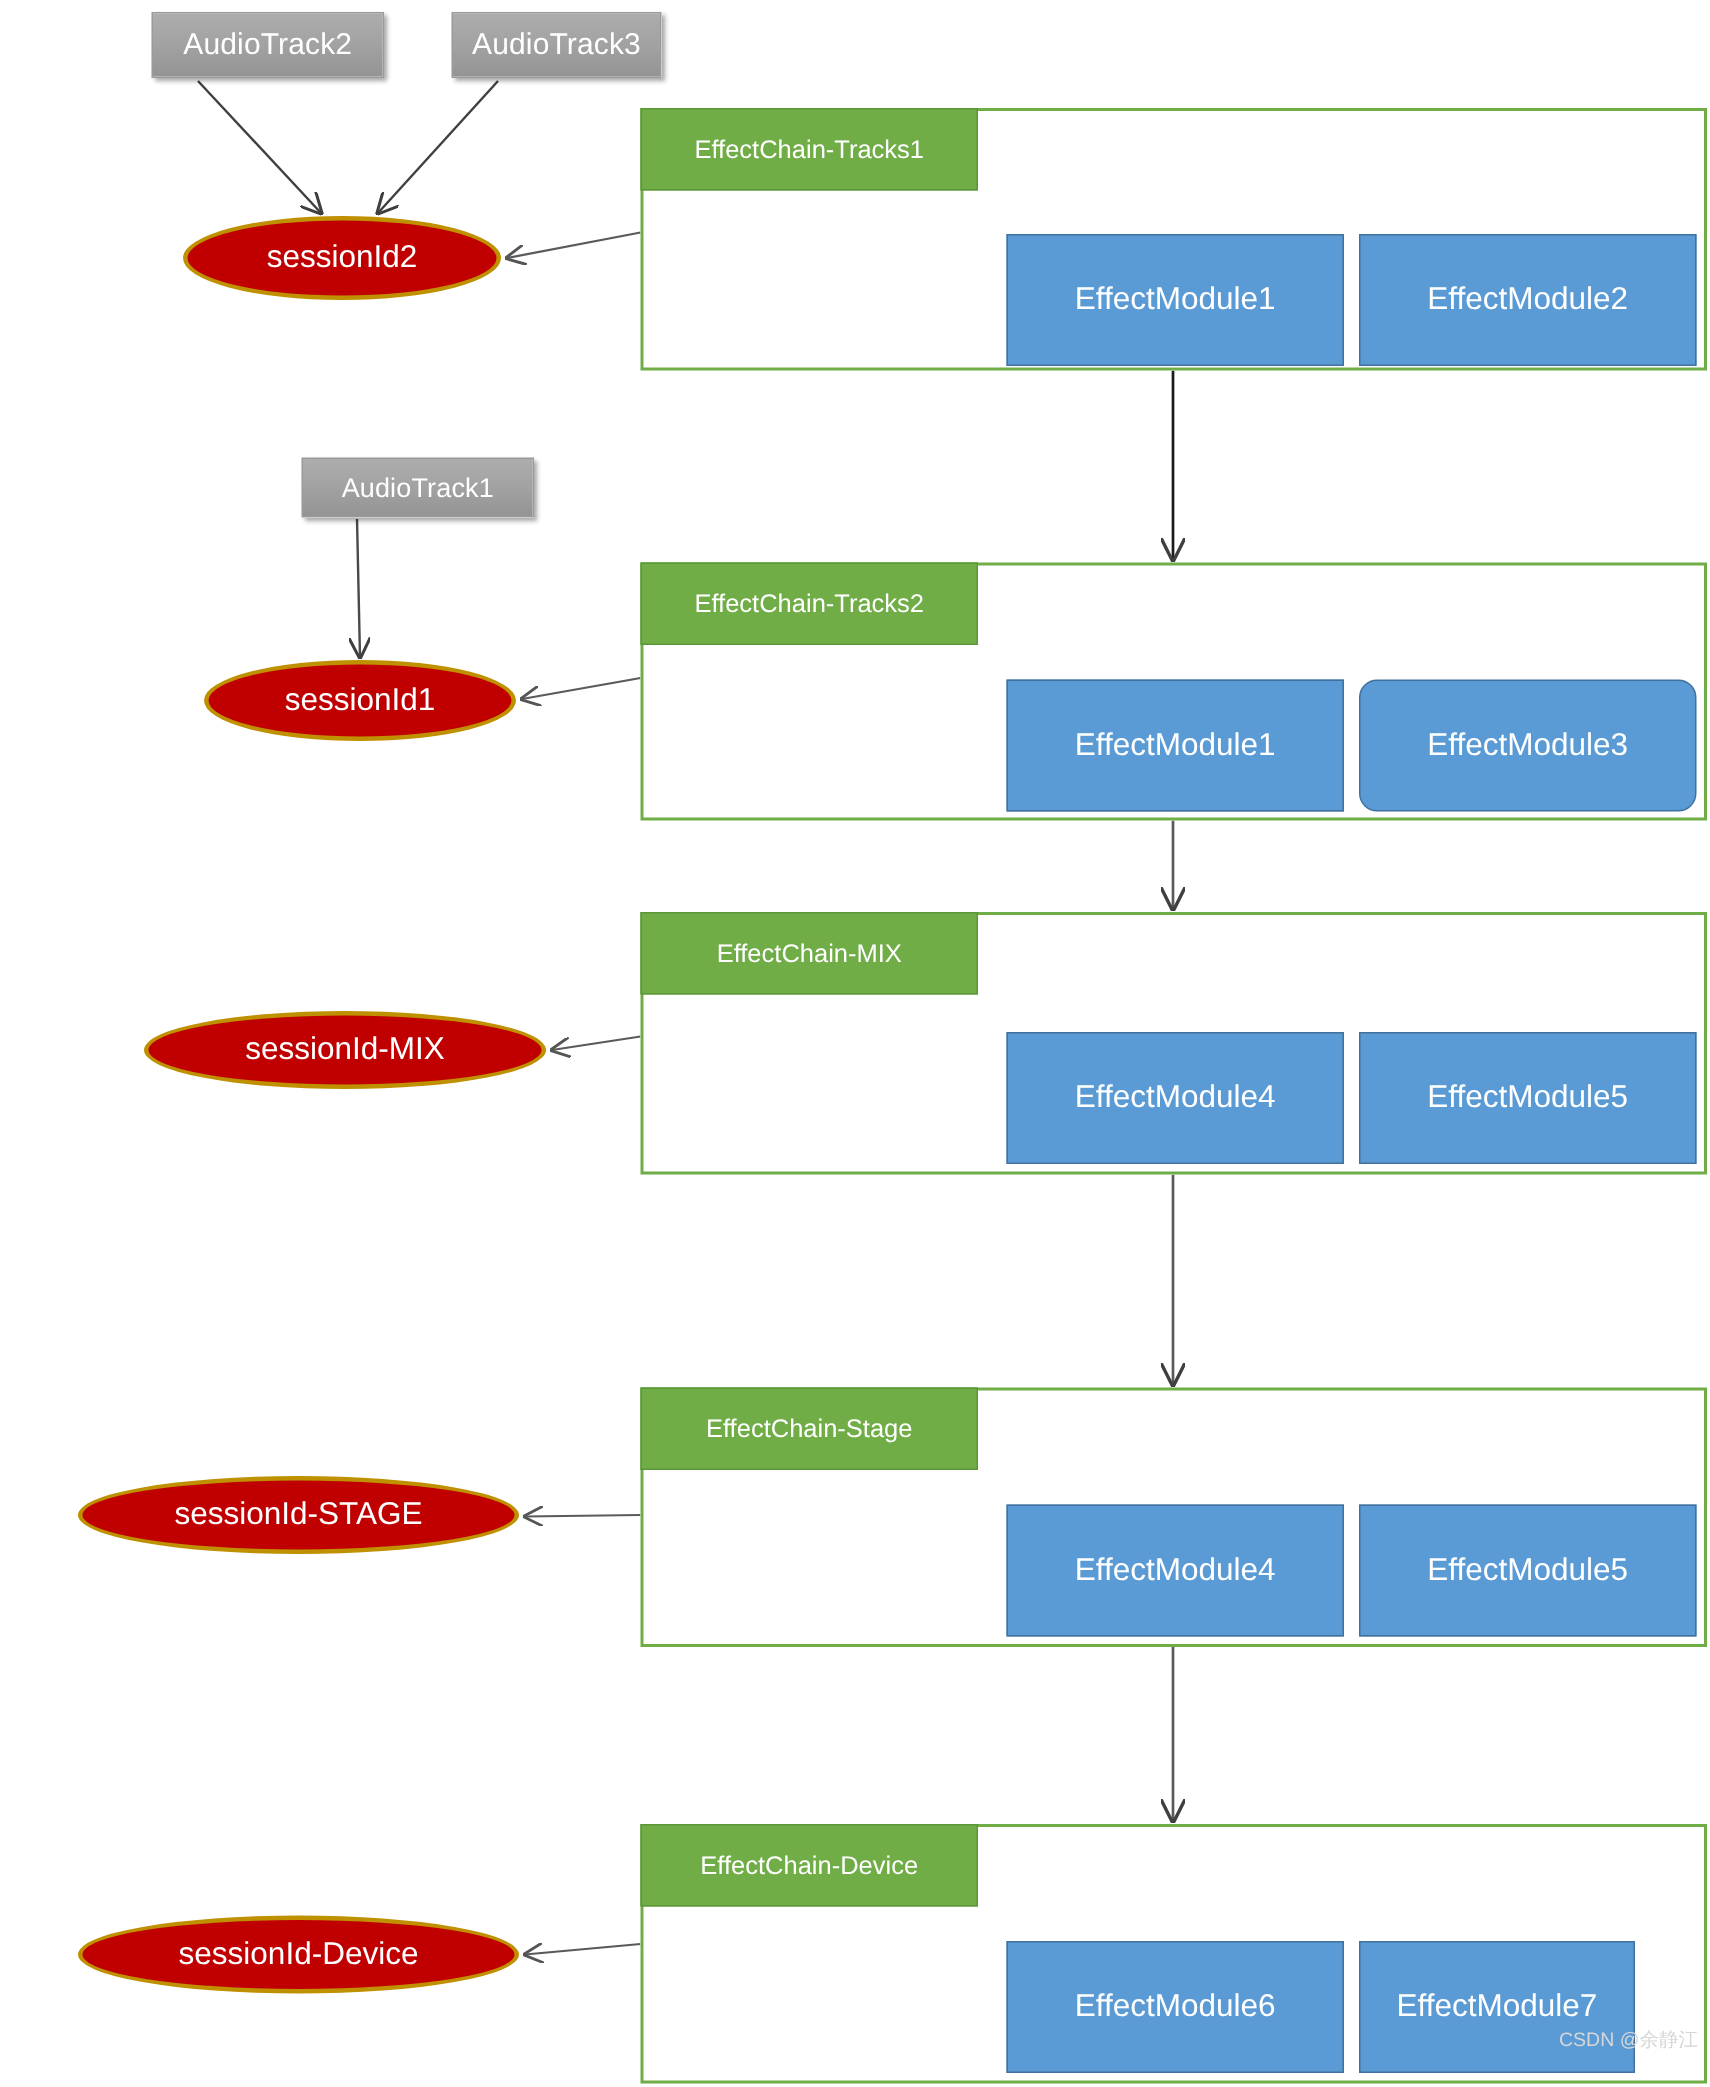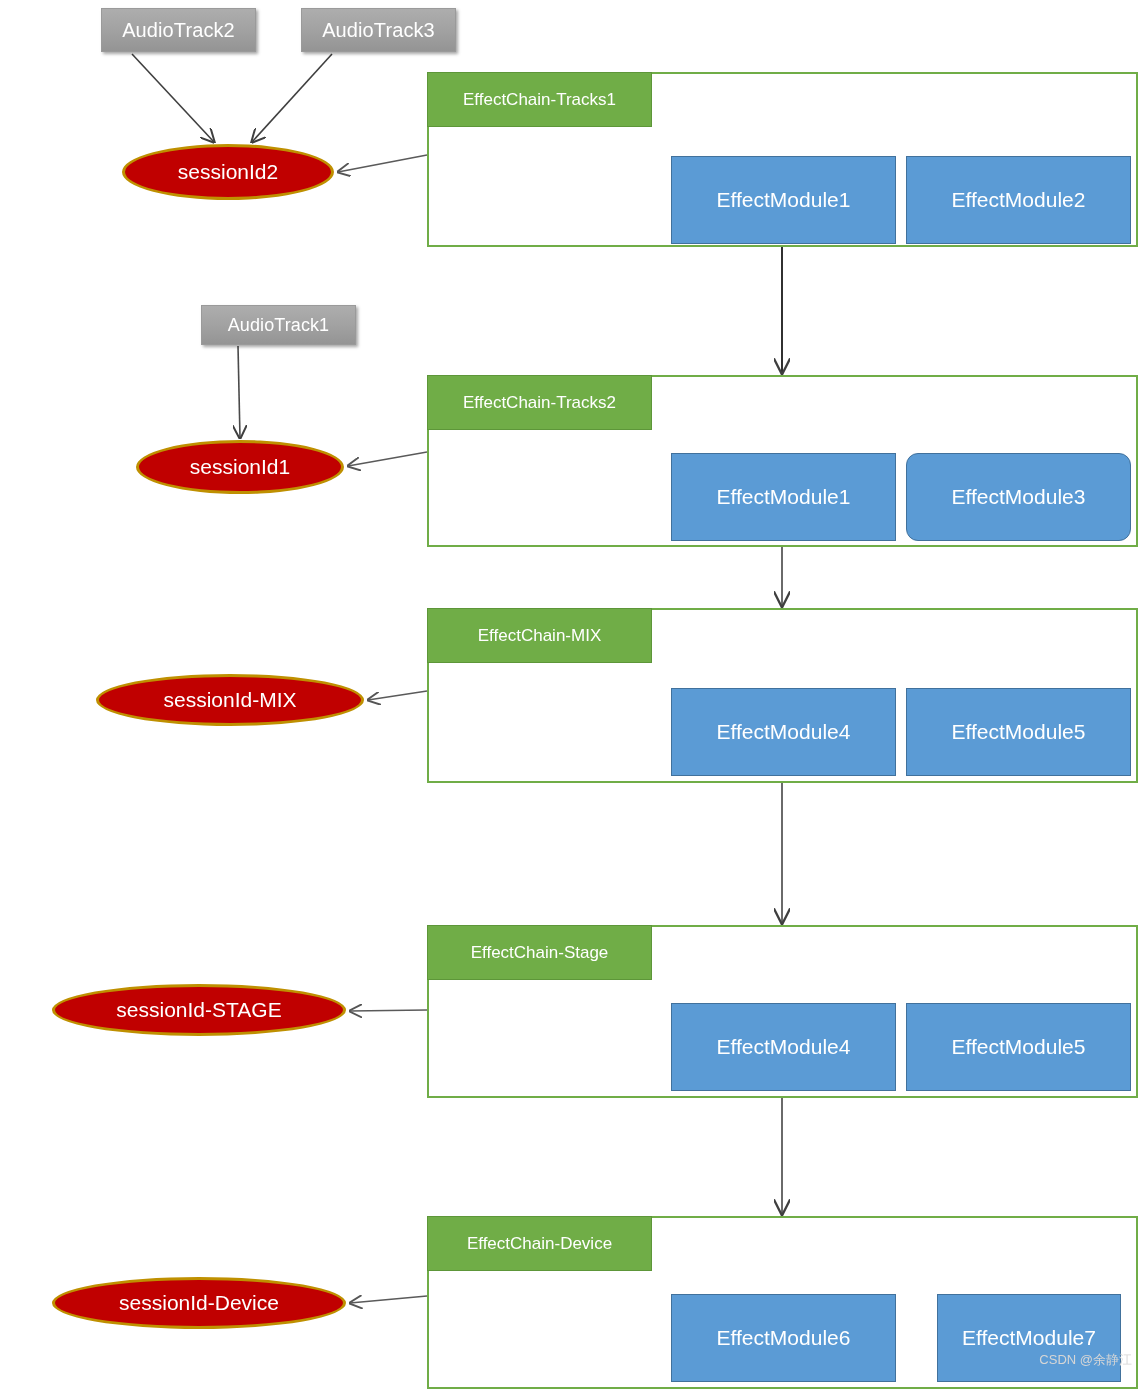"AudioTrack3" div.track-box { width: 155px -> 140px }
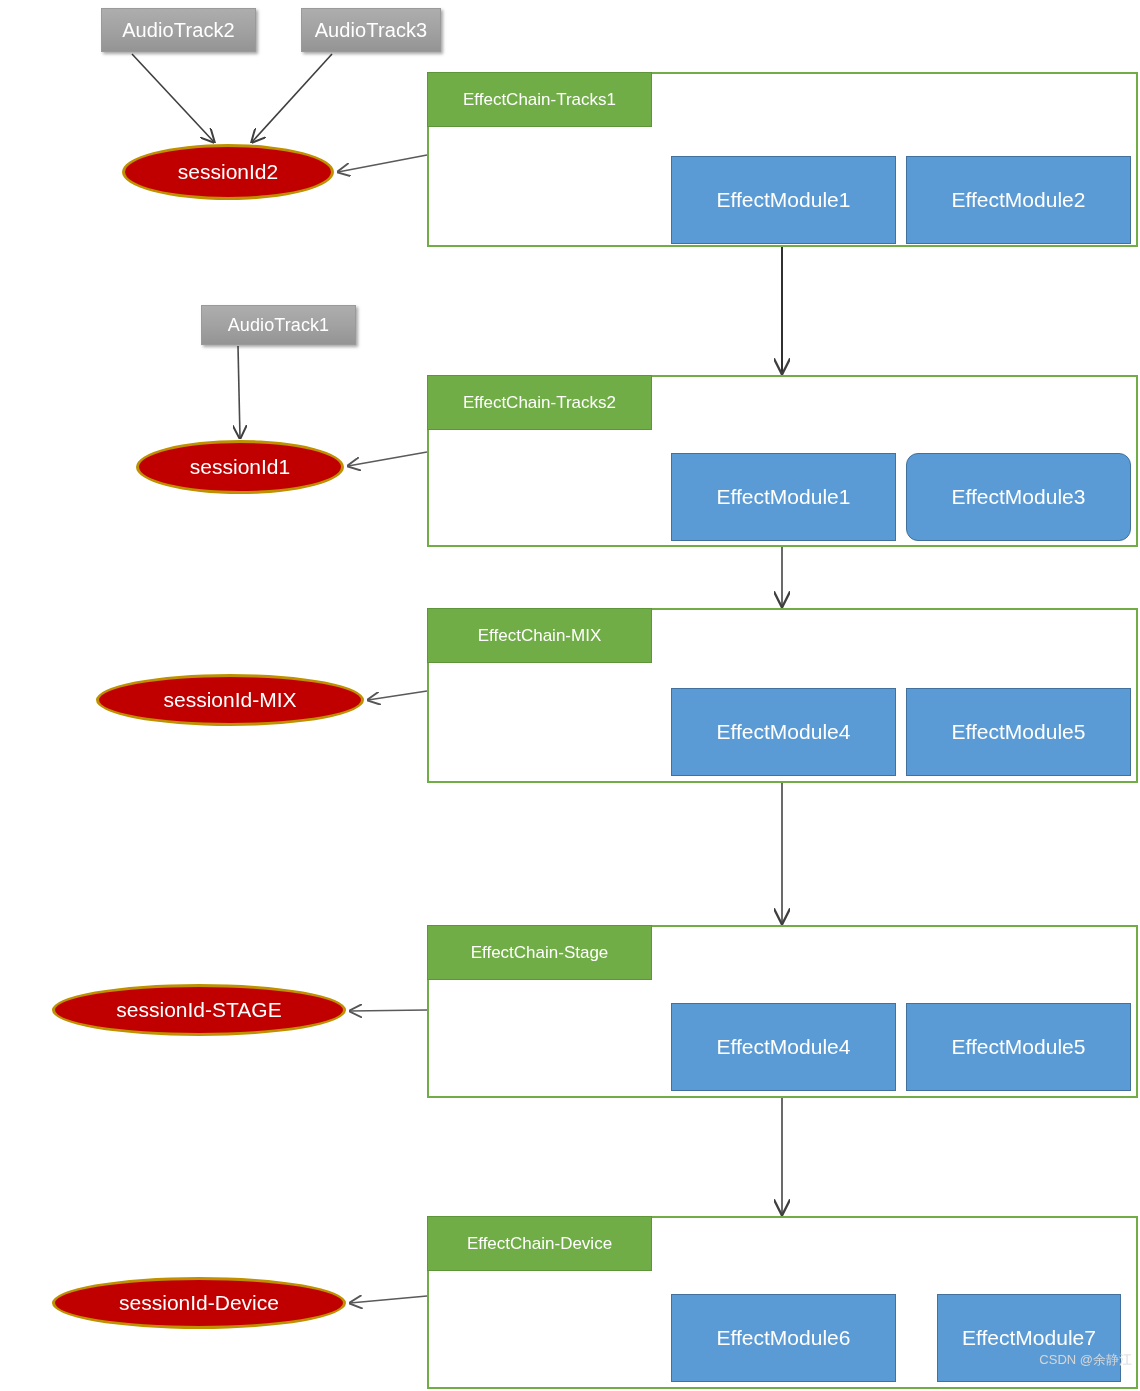"EffectModule7" div.module-box { margin-left: 31px -> none }
